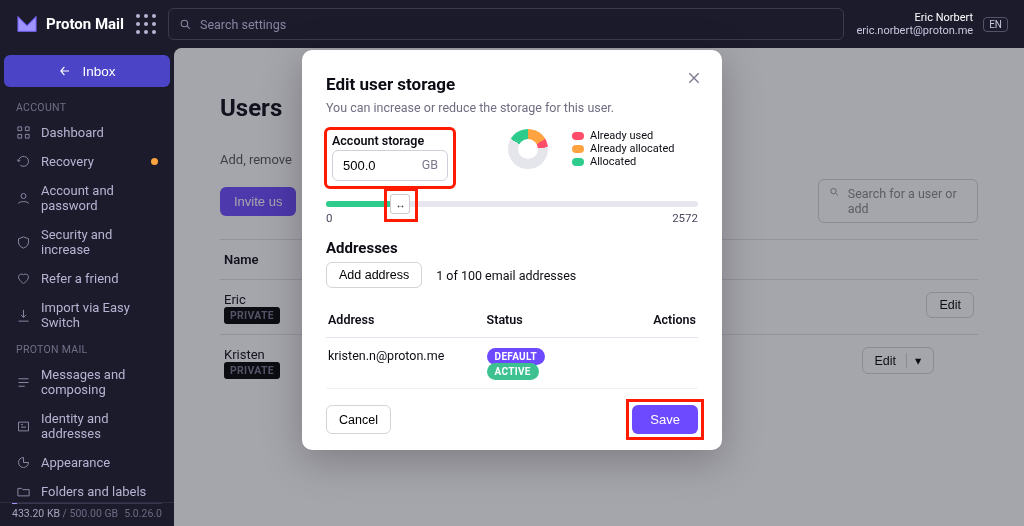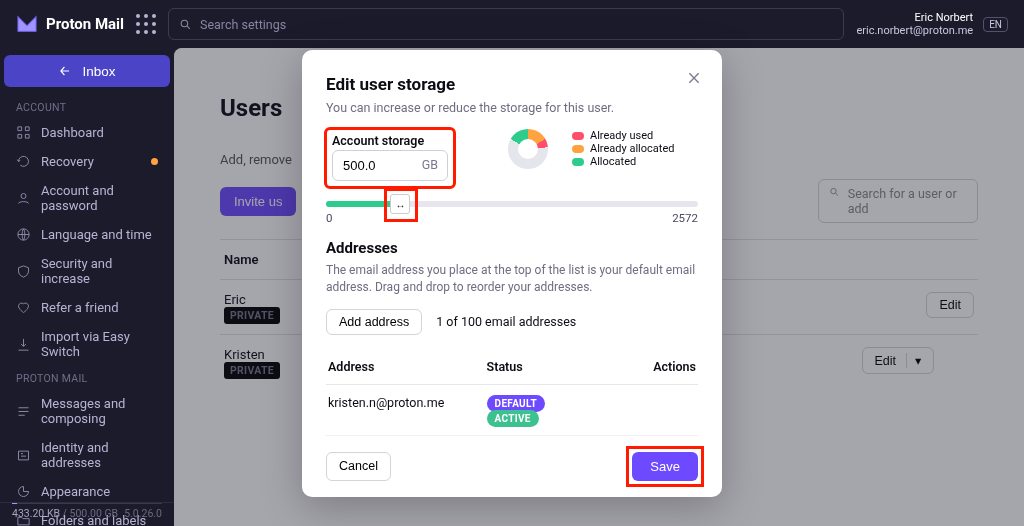"Language and time" div.nav-item { html: <div> <svg> <path></path> </svg> <span>Language and time</span> </div> -> none }
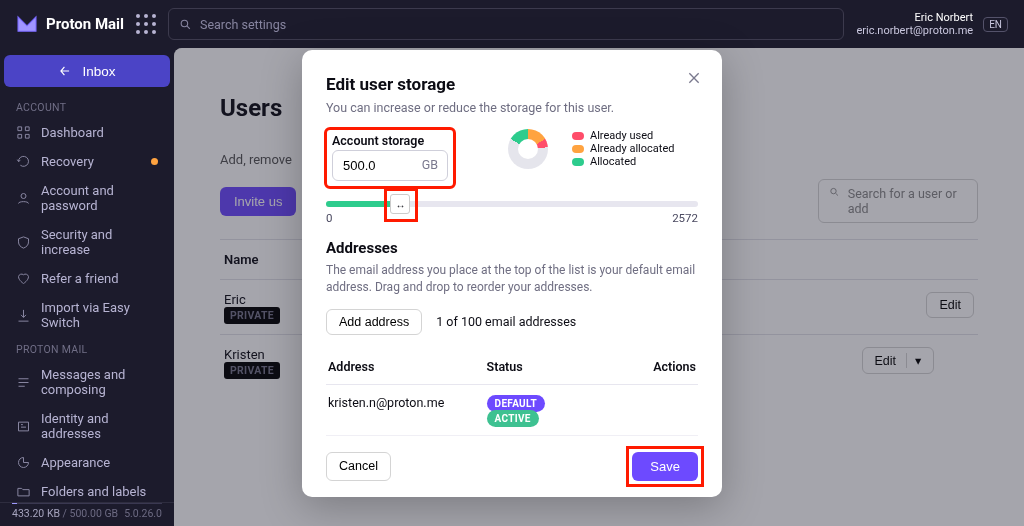"The email address you place" div.sec-p { html: <div>The email address you place at the top of the list is your default email address. Drag and drop to reorder your addresses.</div> -> none }
